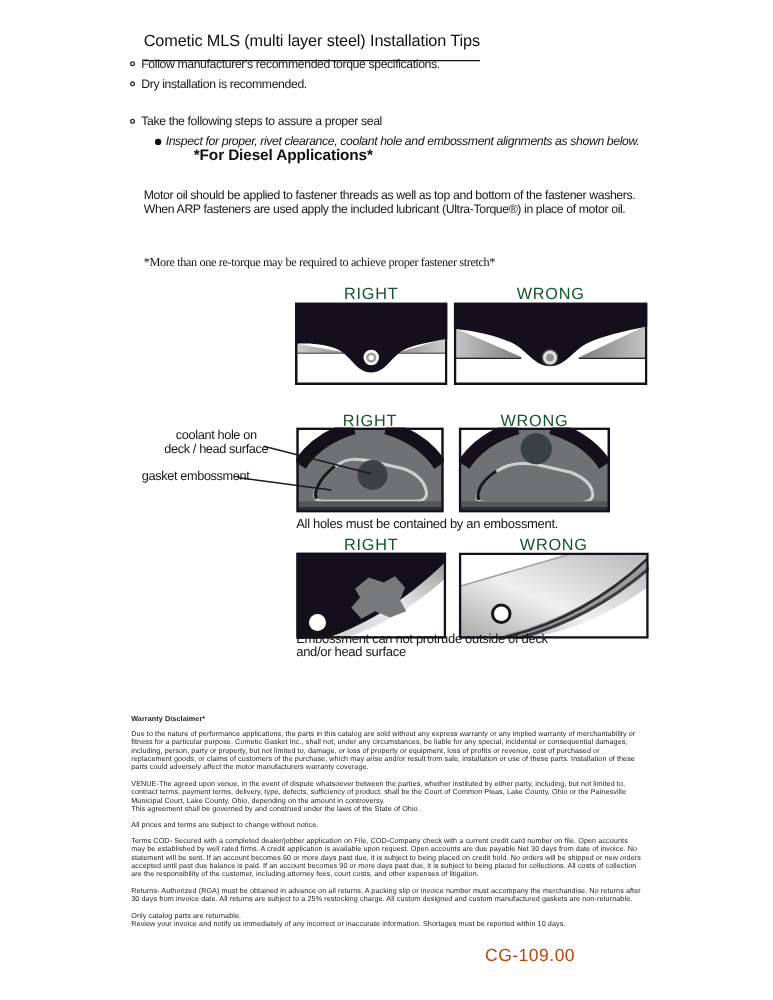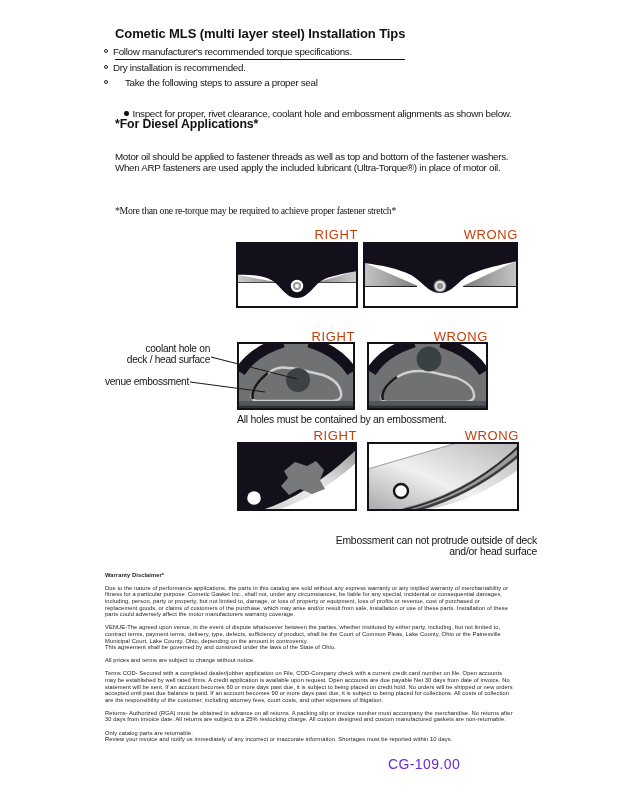"Cometic MLS (multi layer steel)" .doc-title { font-weight: bold -> normal; padding-bottom: 18px -> 8px }
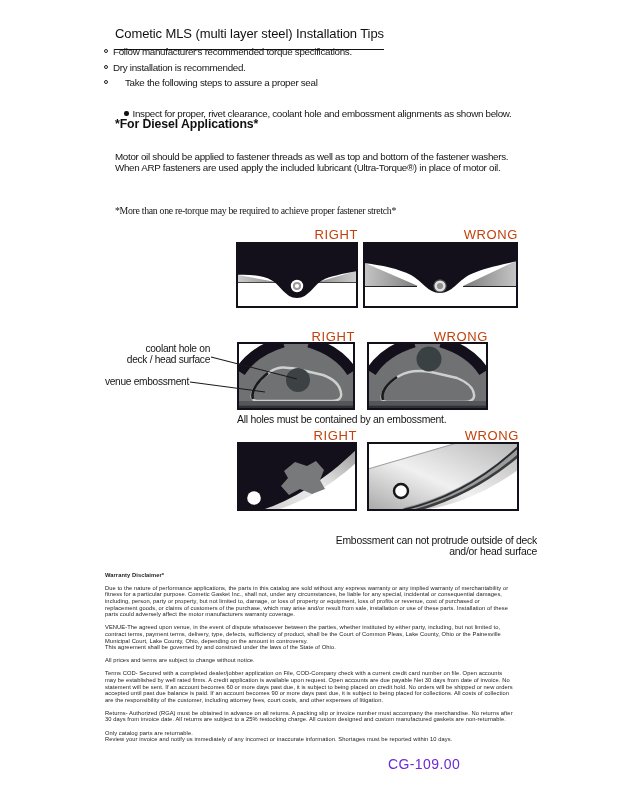"Take the following steps to" div.abs { gap: 12px -> none; top: 77px -> 92px }
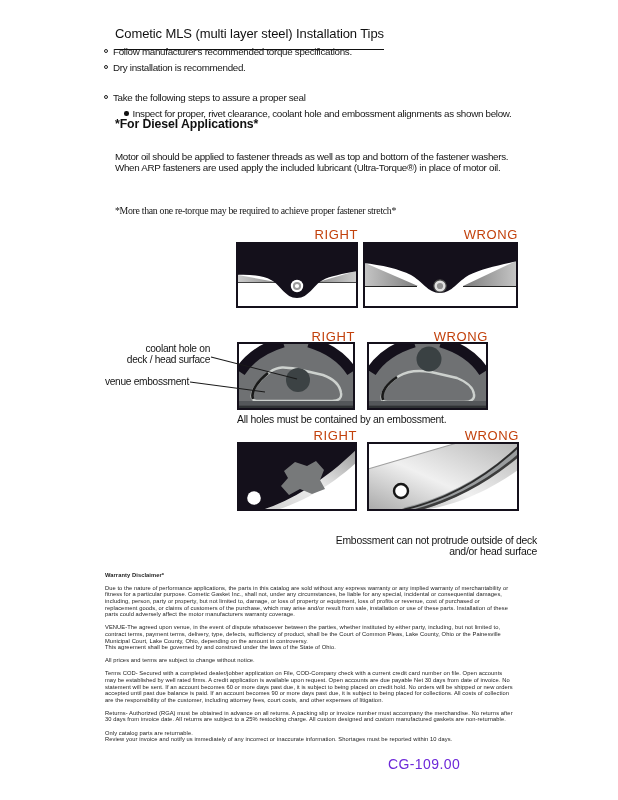"Inspect for proper, rivet clearance," div.abs { font-style: none -> italic }
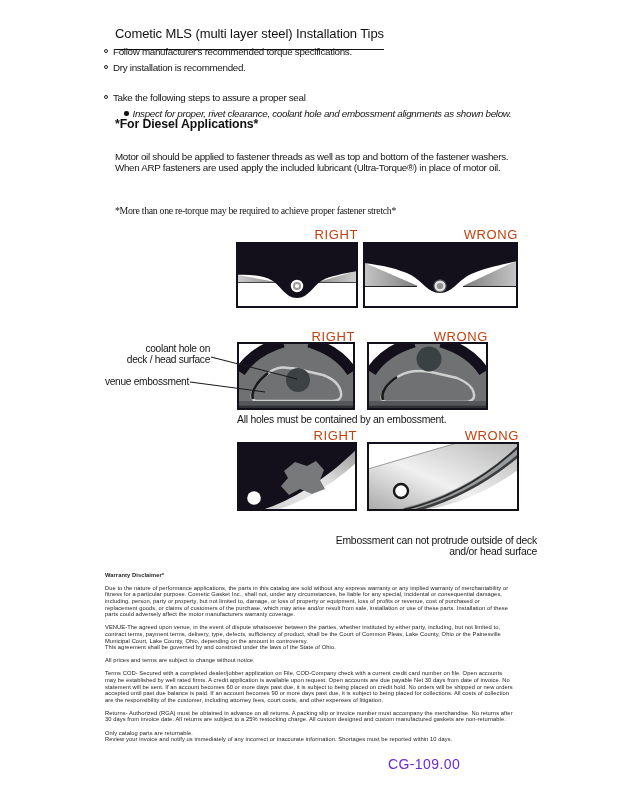"*For Diesel Applications*" .section-heading { margin-left: none -> 40px }
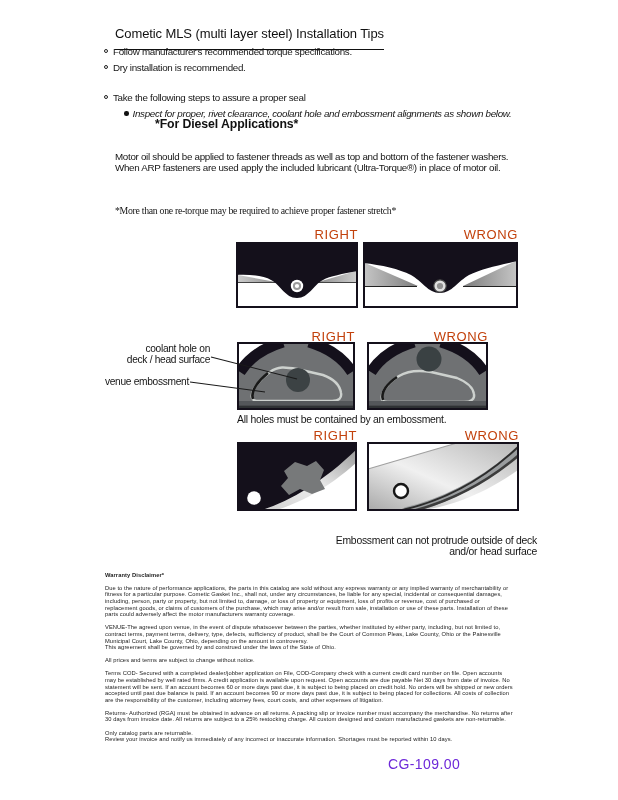"RIGHT" .diag-label { color: #c2410c -> #14532d; text-align: right -> center }
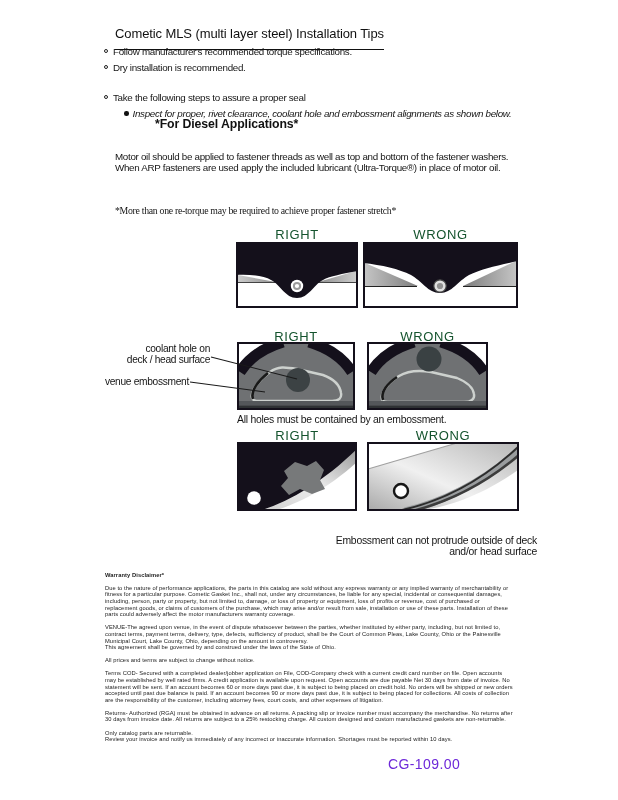"coolant hole on" .ann-label { margin-left: none -> 13px; text-align: right -> center }
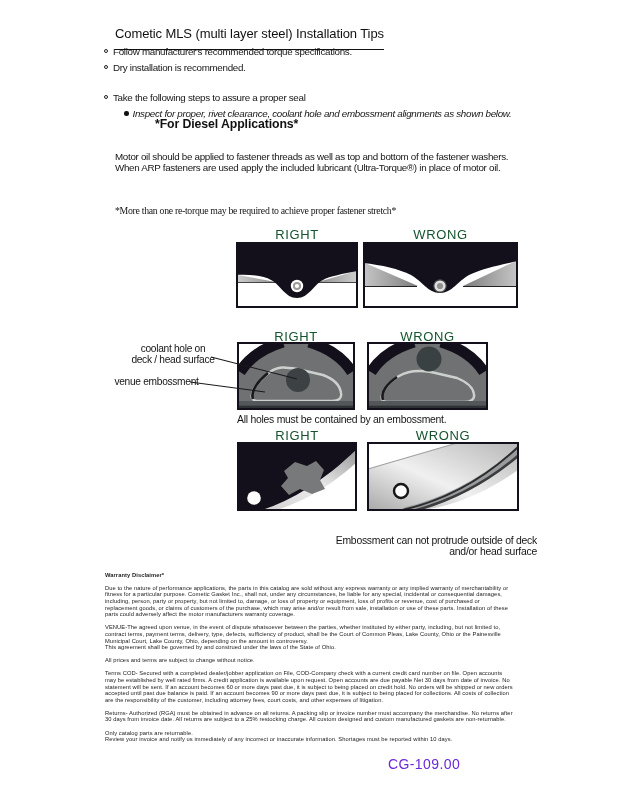"venue embossment" div.abs { text: venue -> gasket }
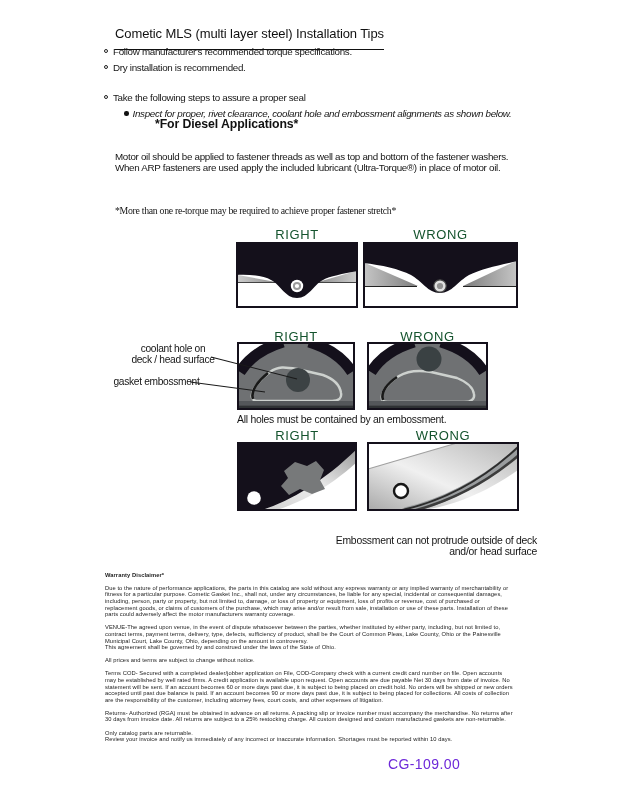"Embossment can not protrude outside" div.abs { text-align: right -> none; top: 535px -> 506px }
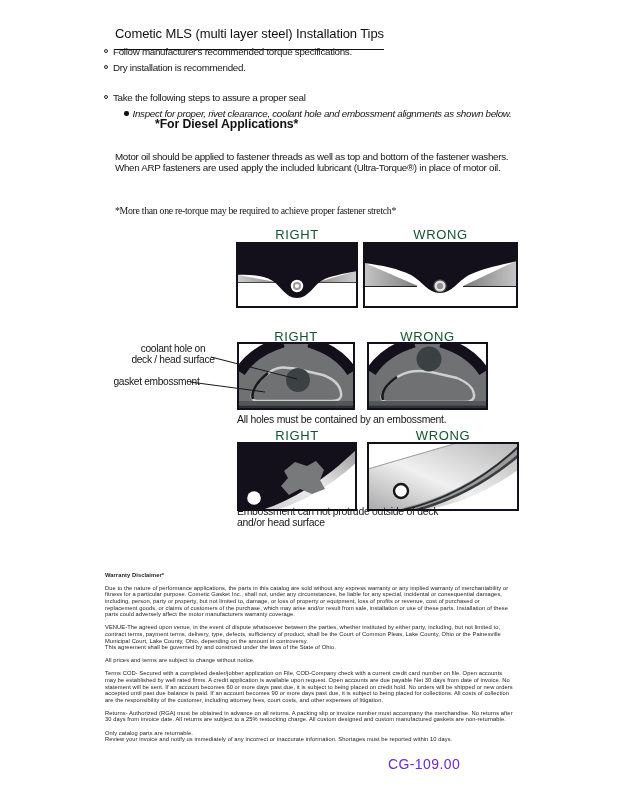"CG-109.00" .footer-code { color: #6d28d9 -> #c2410c }
